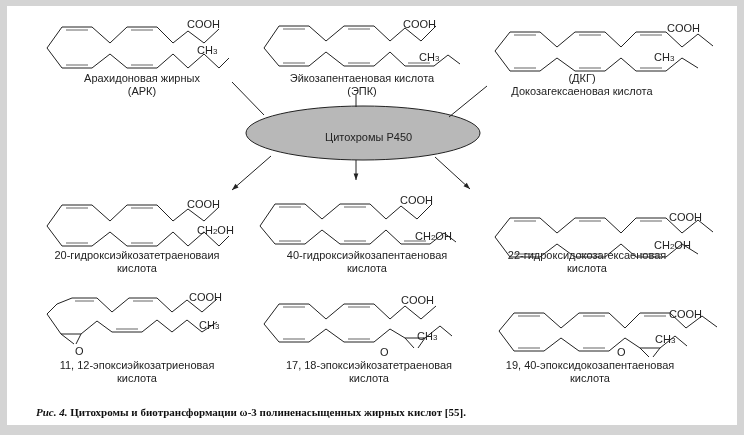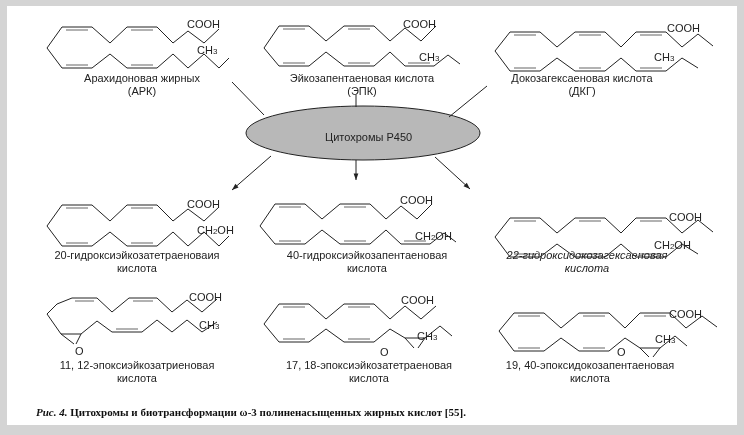"Докозагексаеновая кислота" div { order: before "(ДКГ)" -> after "(ДКГ)" }
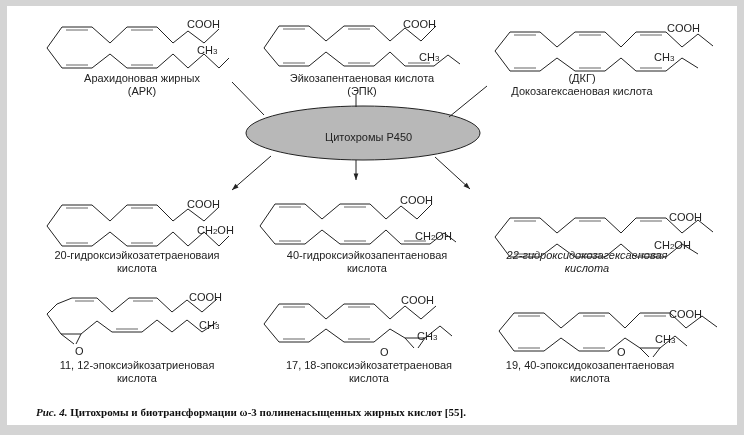"22-гидроксидокозагексаеновая" div.lbl { font-style: italic -> none }
